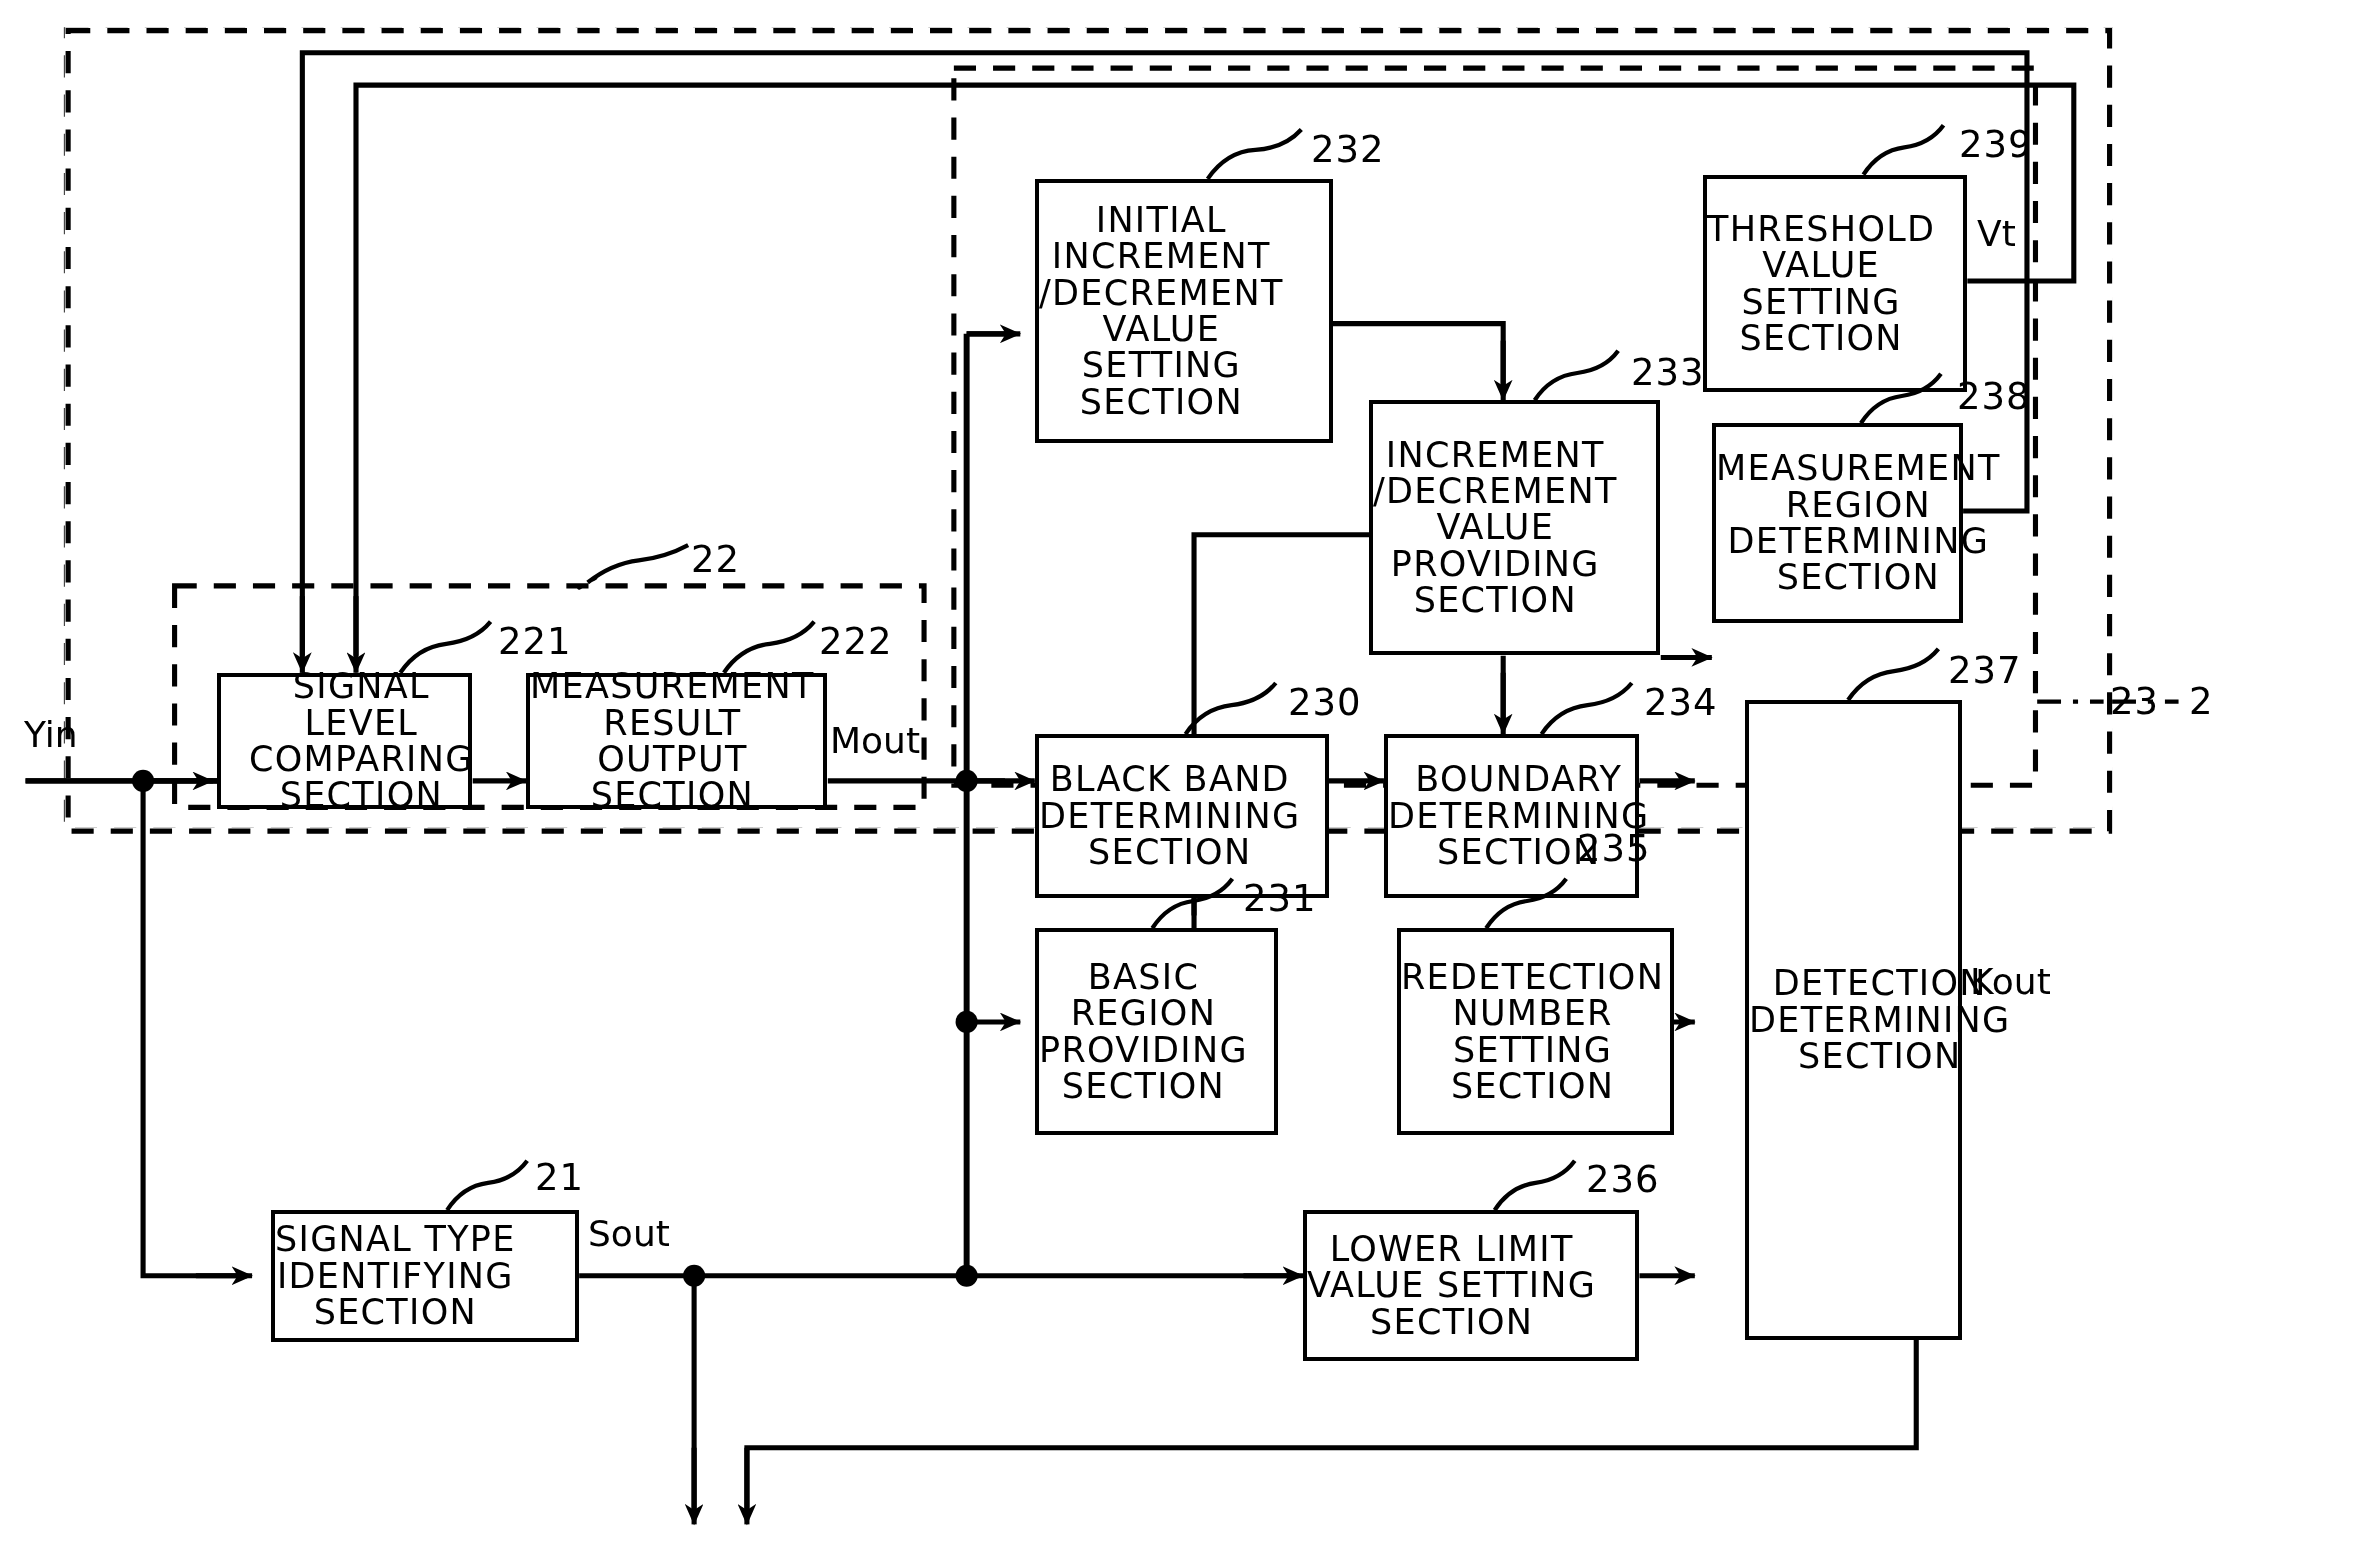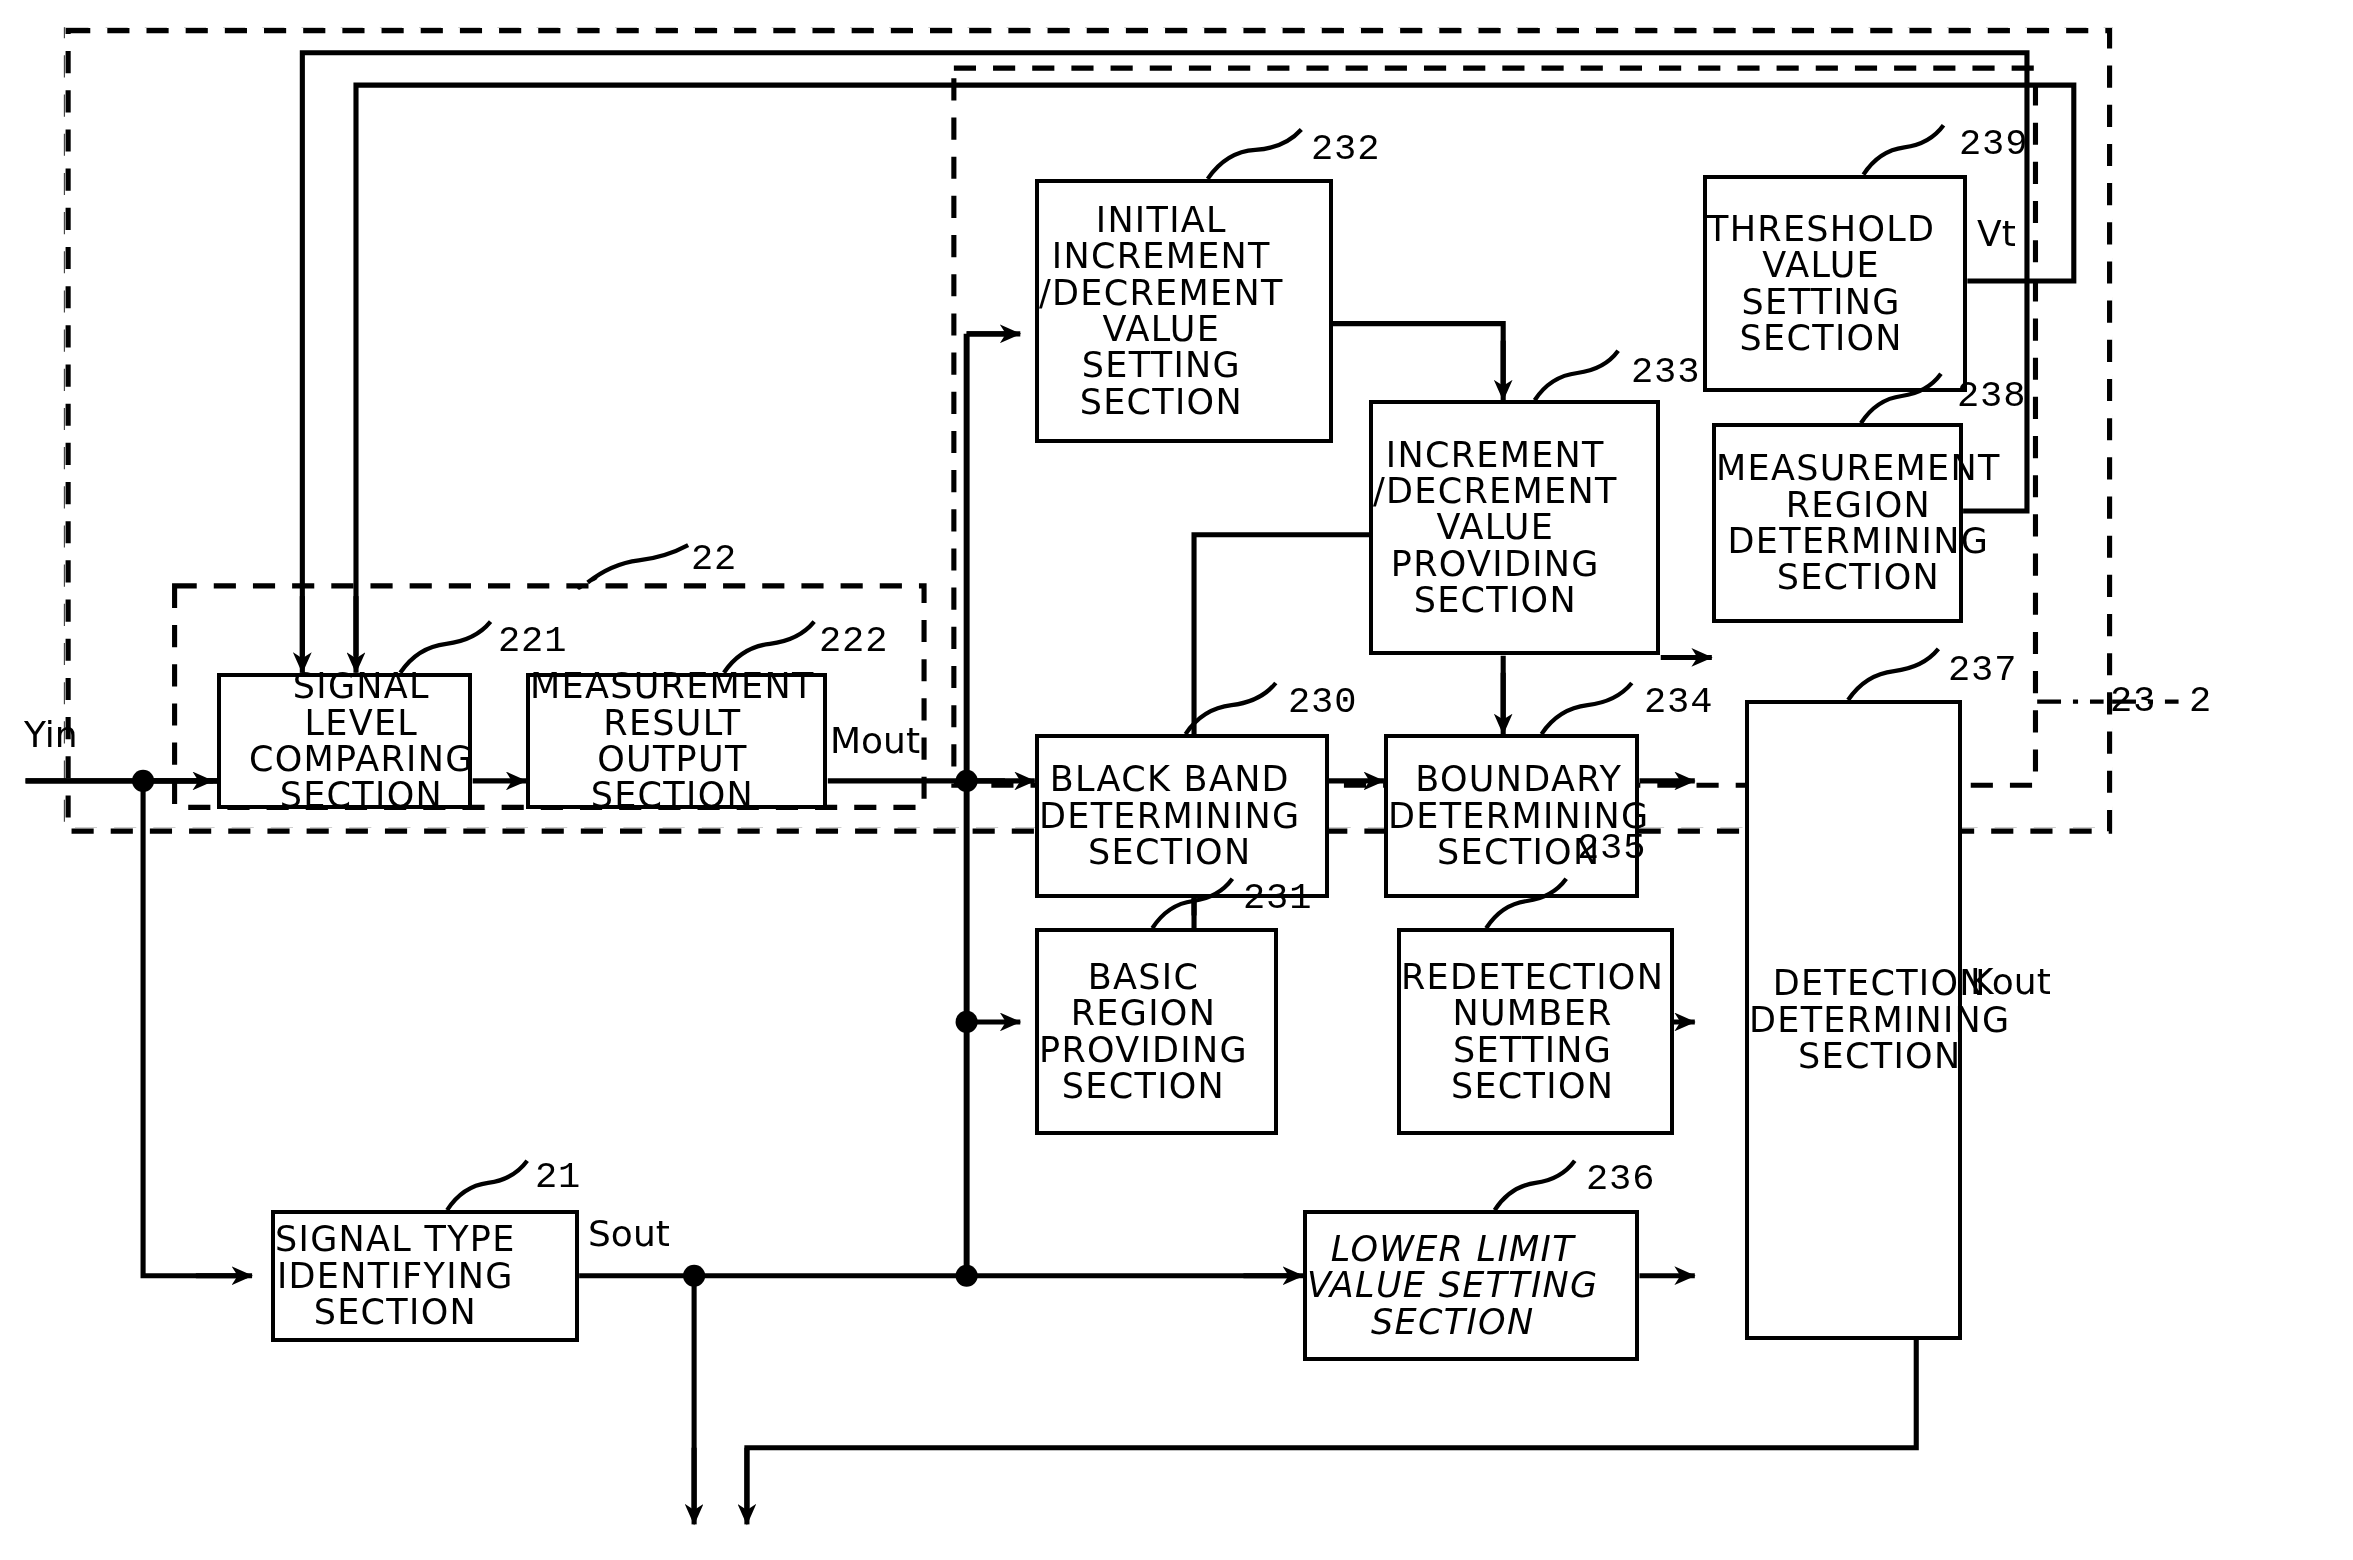"232" .reflbl { font-family: Liberation Mono, monospace -> none }
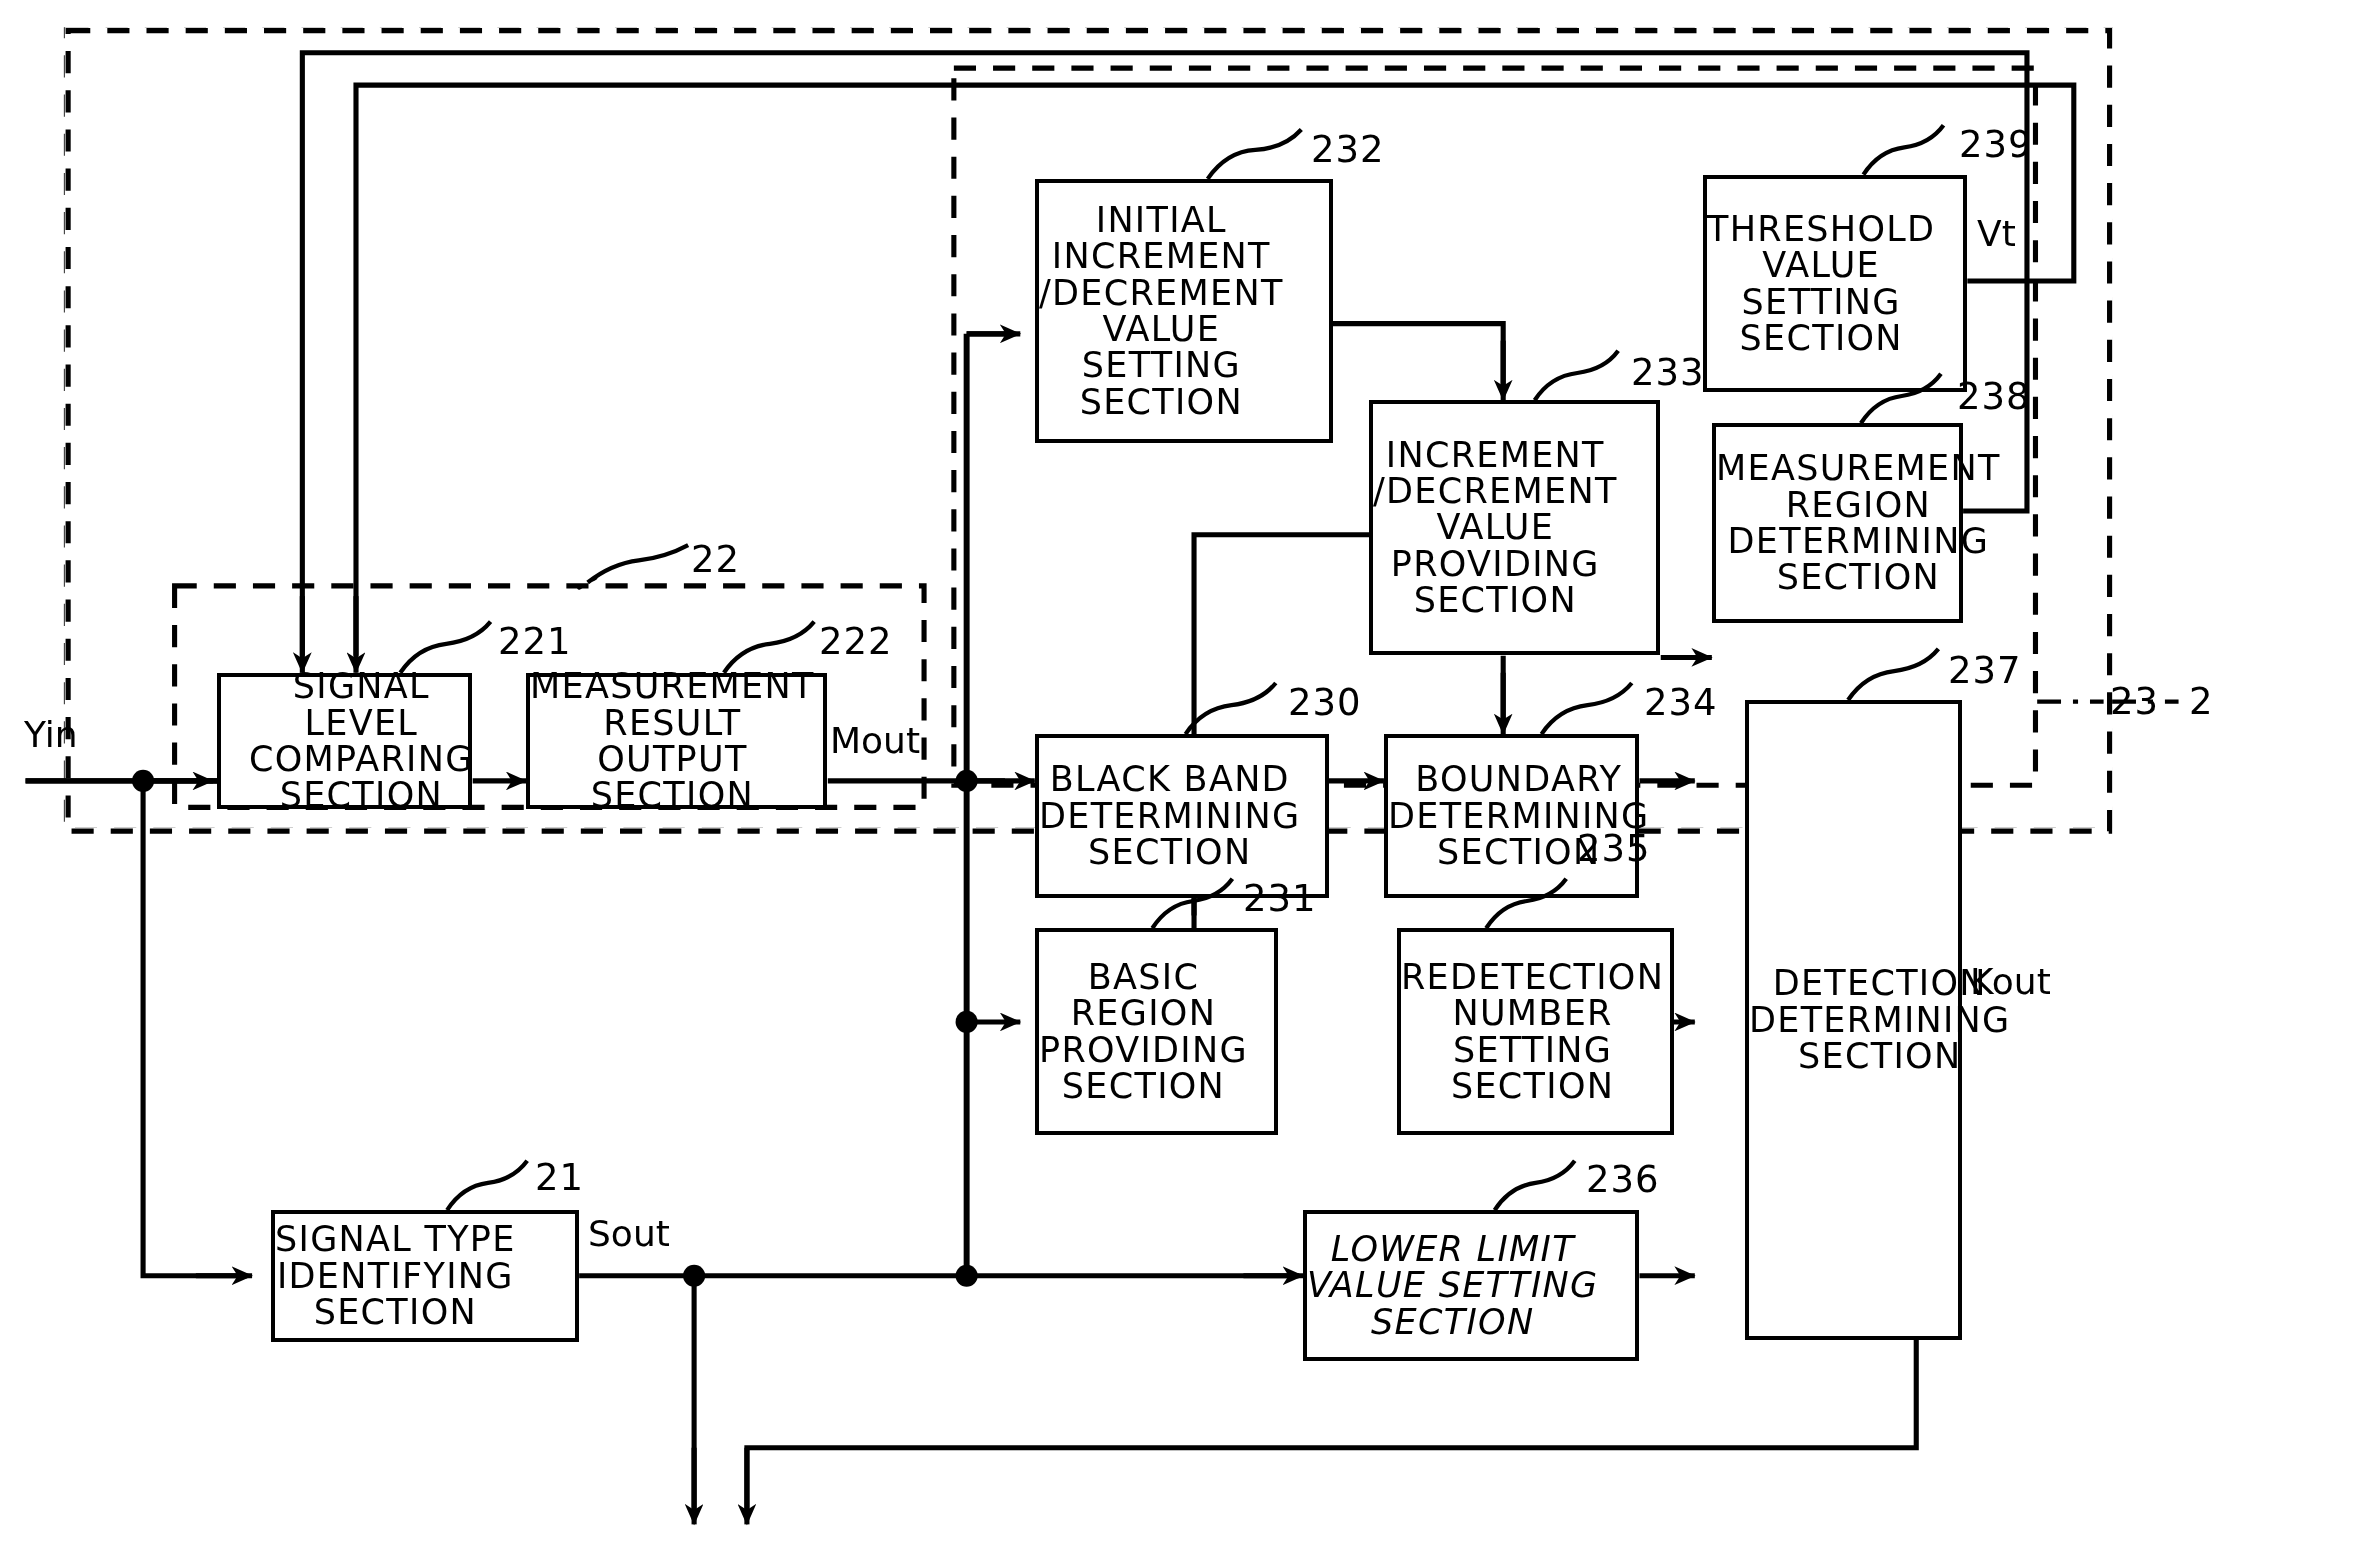"LOWER LIMIT" div.box { font-style: italic -> none }
